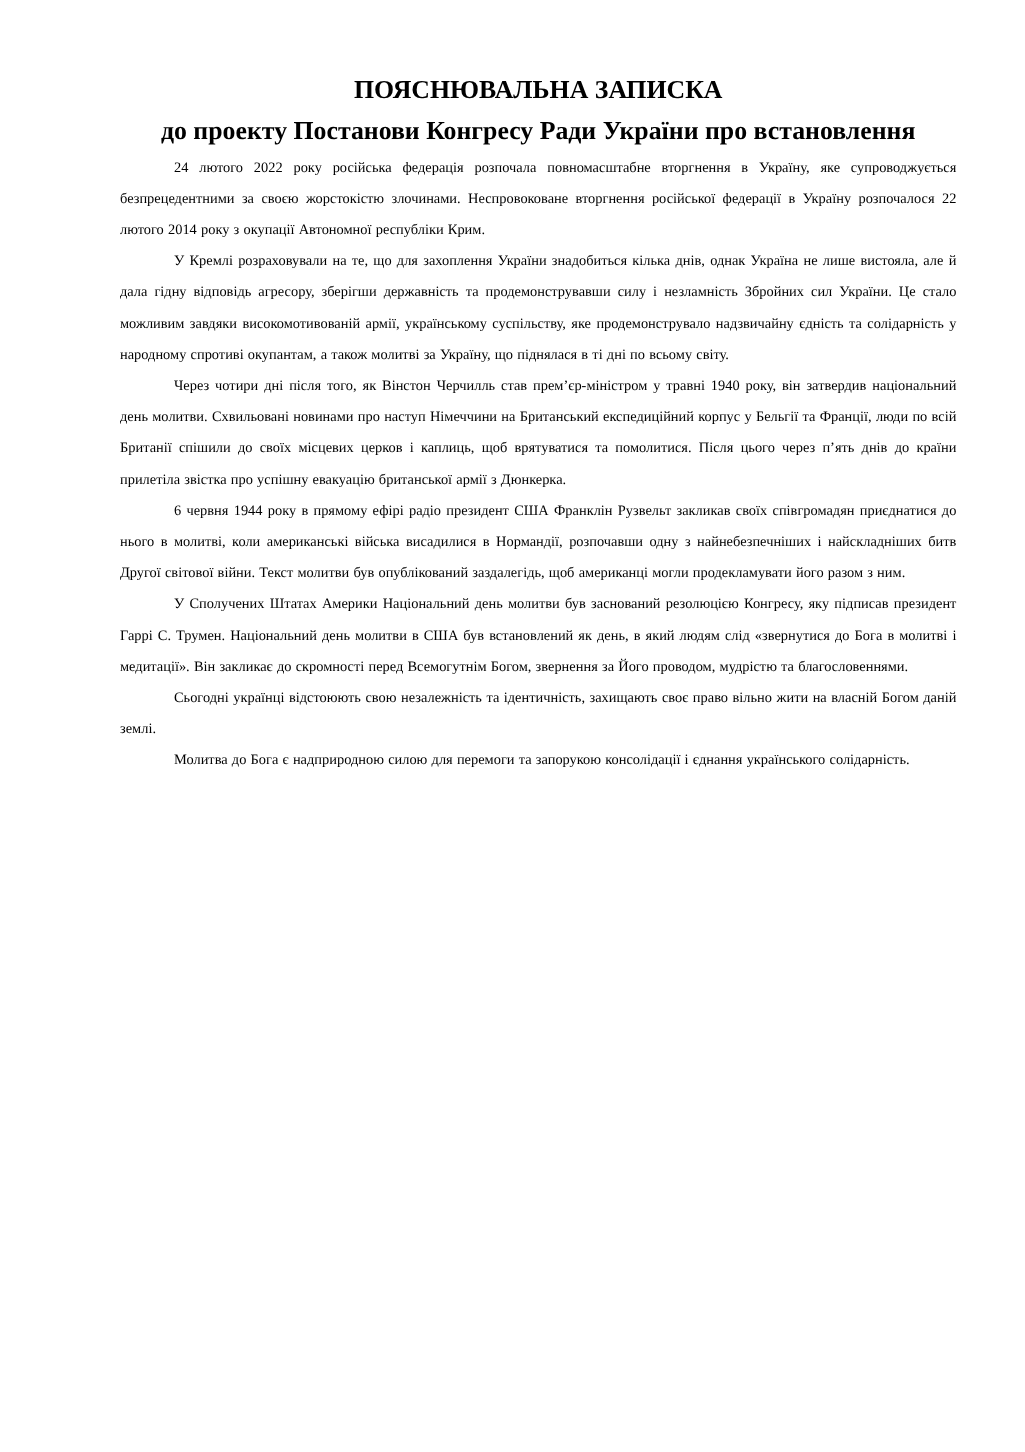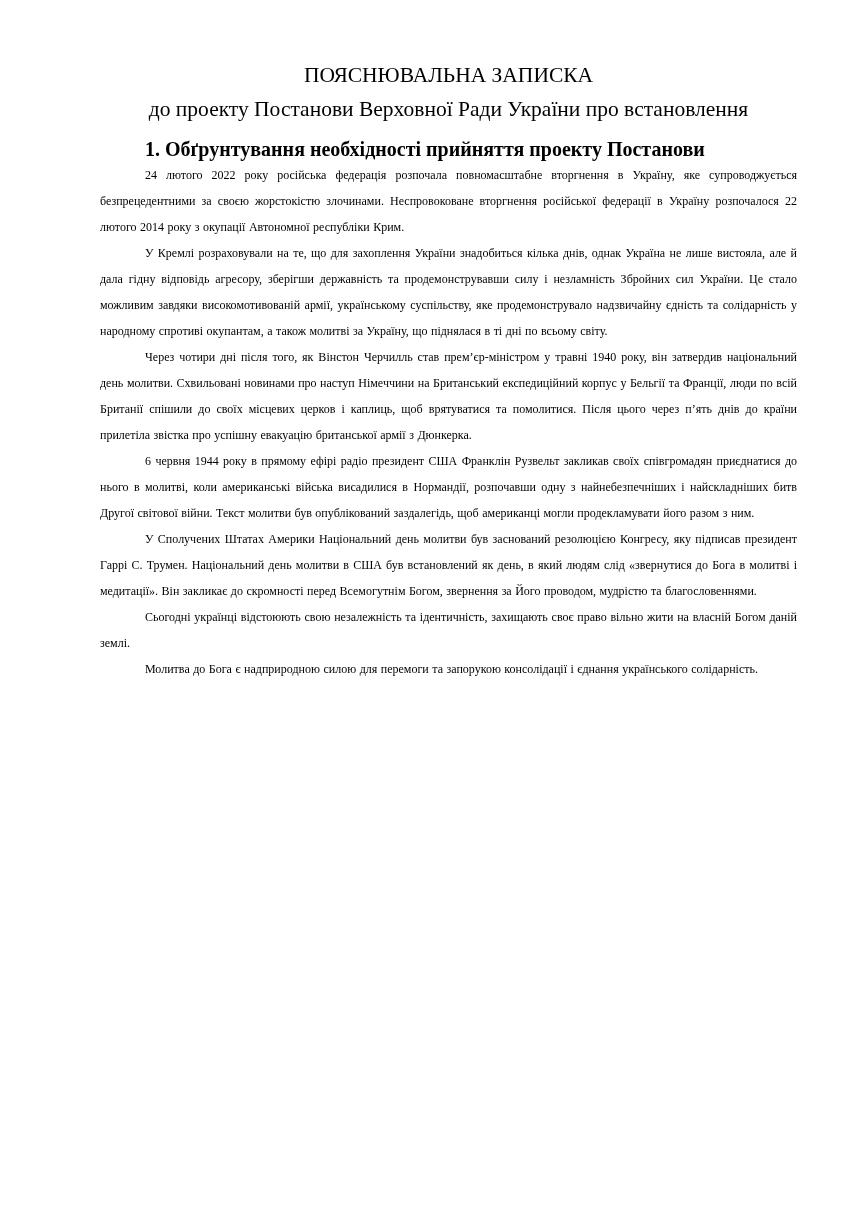"ПОЯСНЮВАЛЬНА ЗАПИСКА" .doc-title { font-weight: normal -> bold }
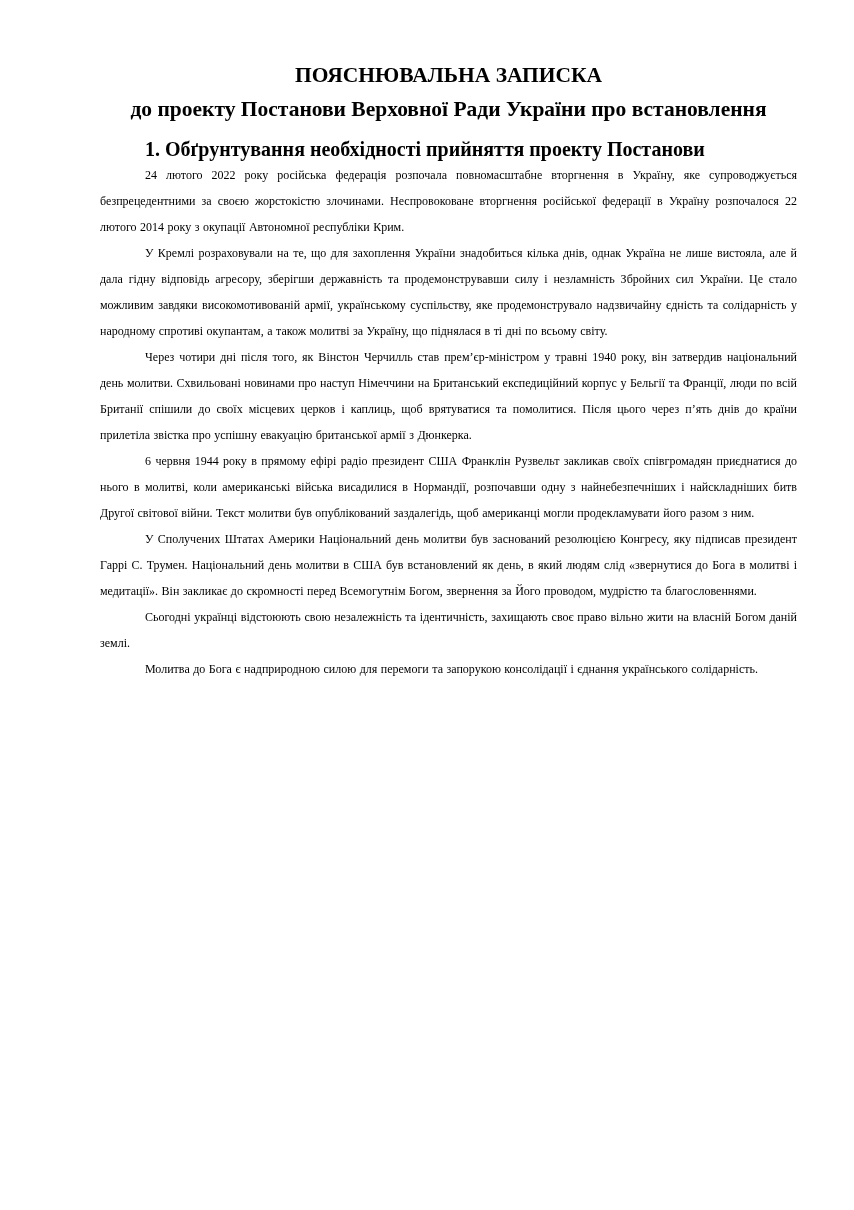"до проекту Постанови Верховної Ради" div { text: Верховної -> Конгресу }
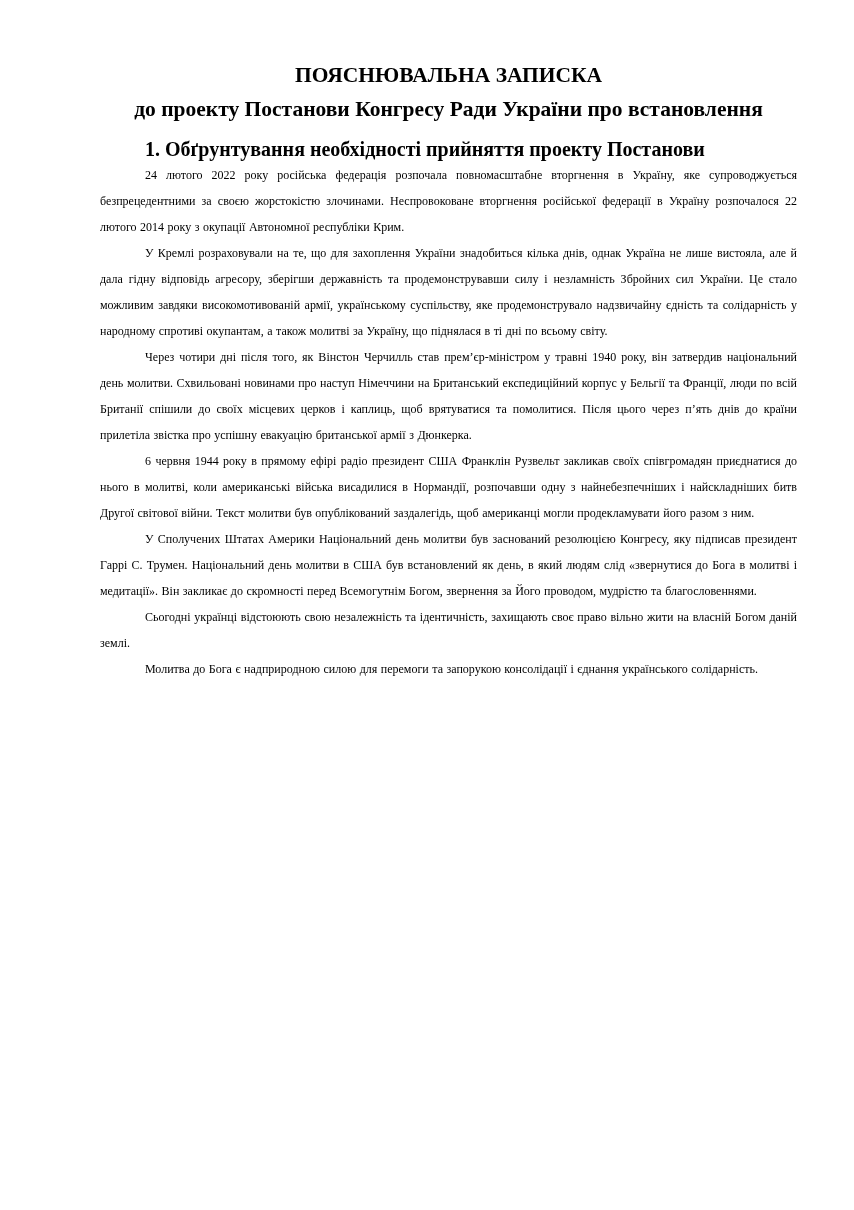"1. Обґрунтування необхідності прийняття" div.section-heading { html: <div>1. Обґрунтування необхідності прийняття проекту Постанови</div> -> none }
